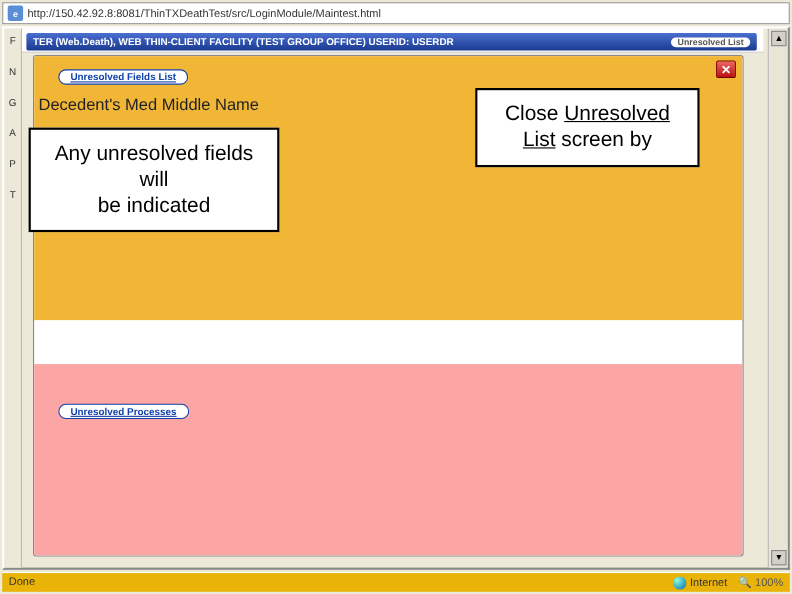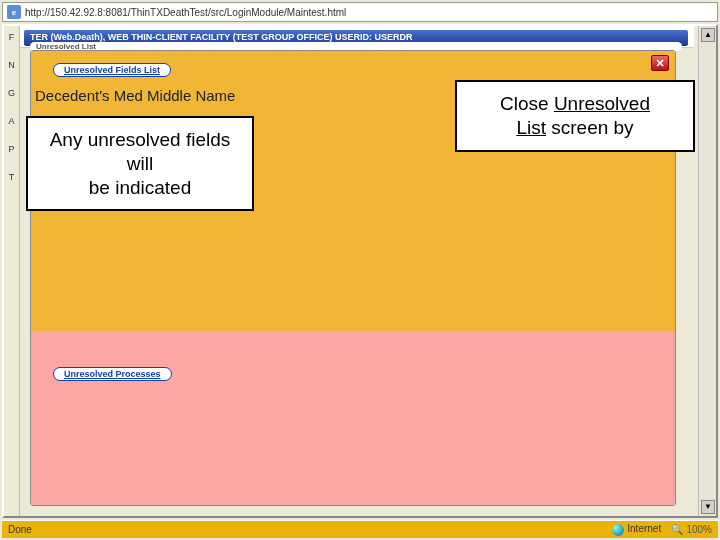"TER (Web.Death), WEB THIN-CLIENT" .title-bar { align-items: none -> center; flex-direction: column -> none }
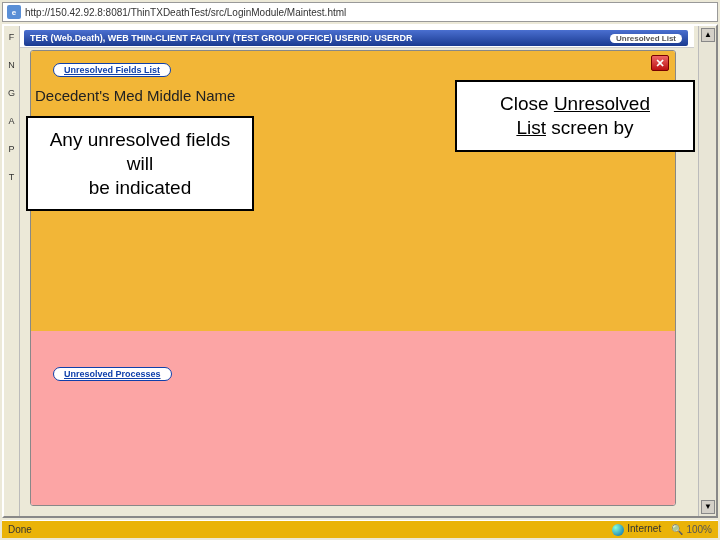"Unresolved Fields List" .dialog-top { height: 280px -> 240px }
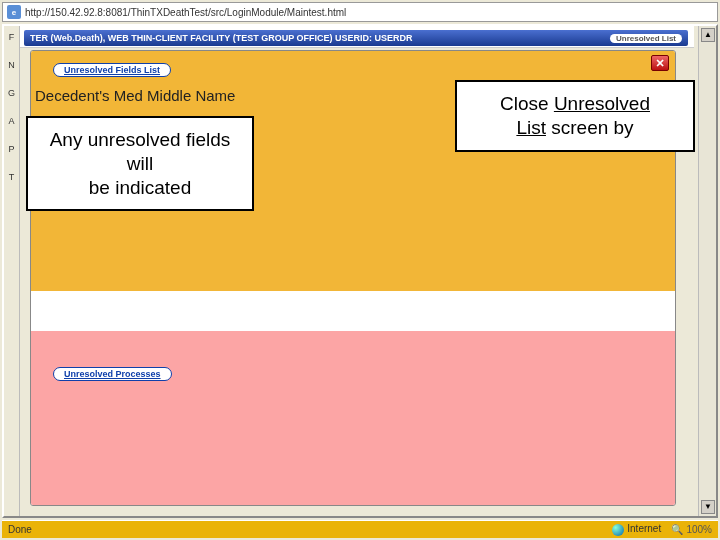"Close Unresolved" .callout.right { left: 455px -> 432px; width: 240px -> 204px }
